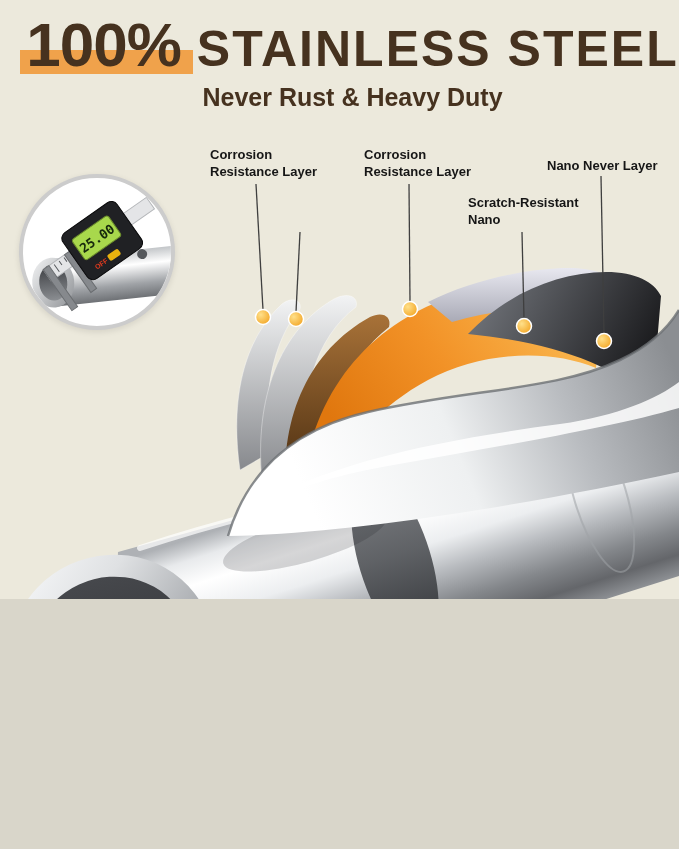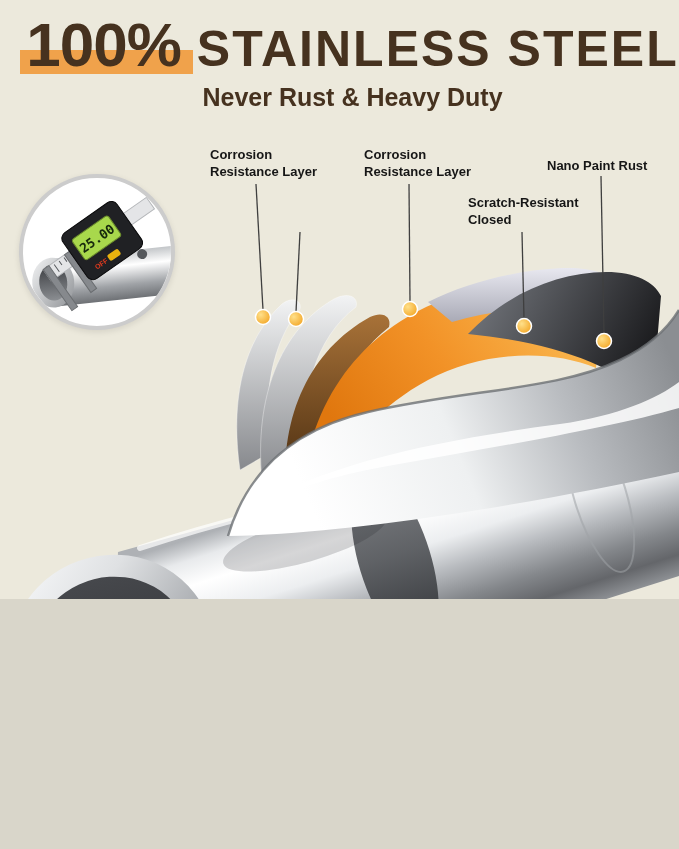"Nano Paint Rust" div.callout { text: Paint Rust -> Never Layer }
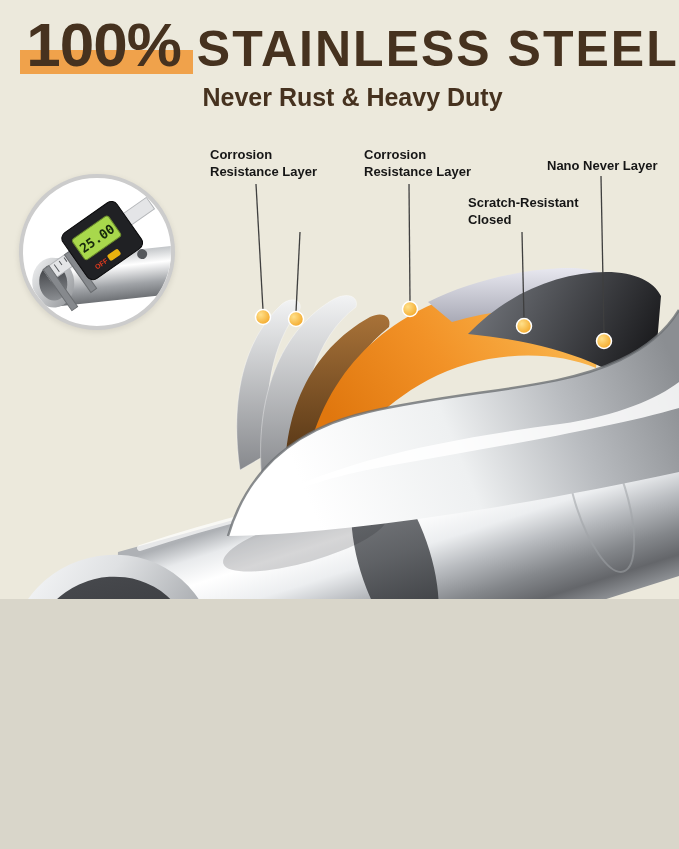"Scratch-Resistant" div.callout { text: Closed -> Nano }
